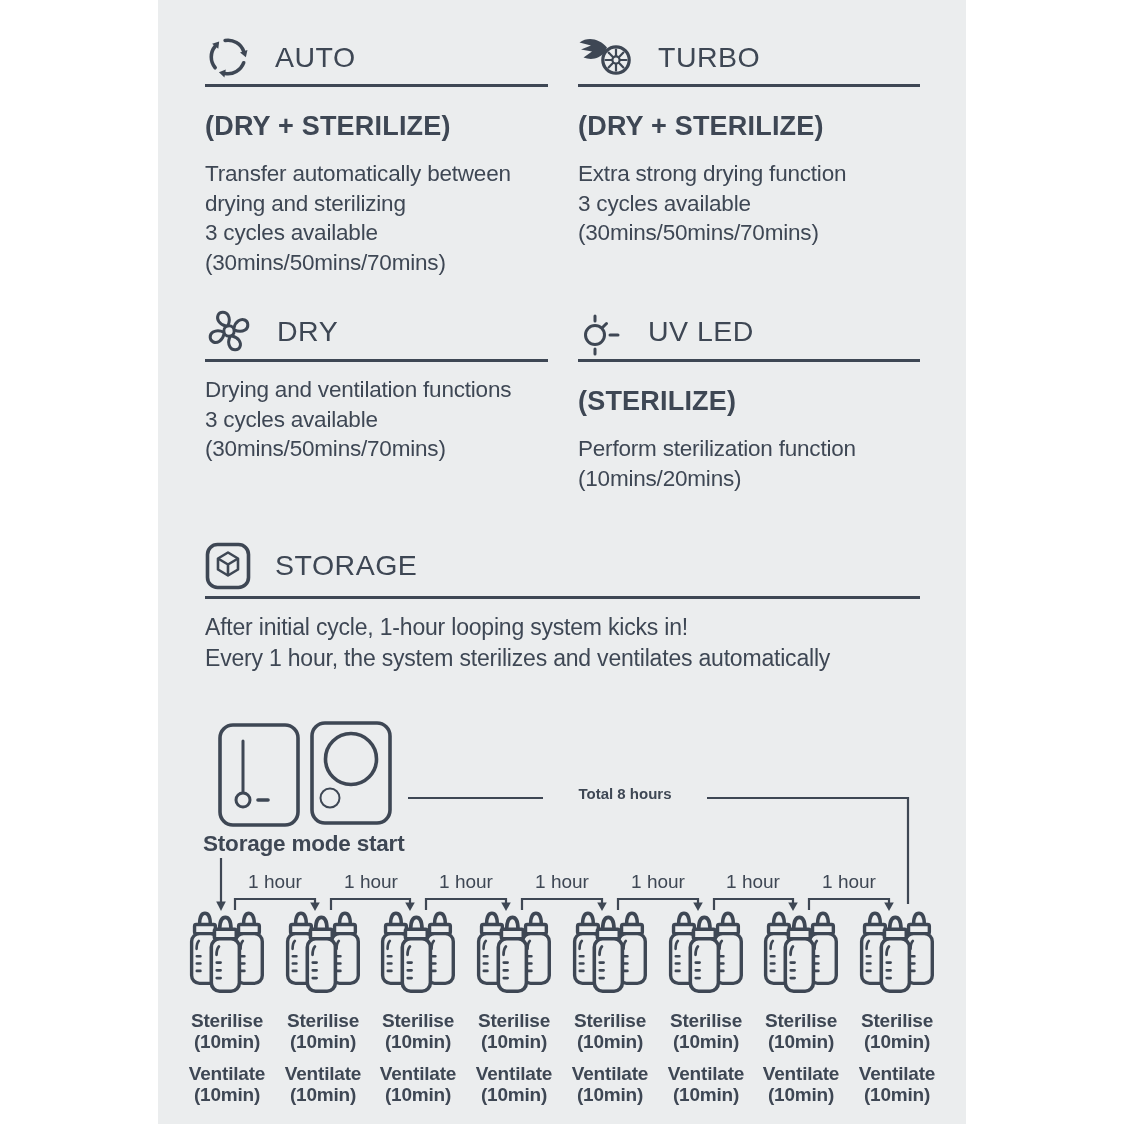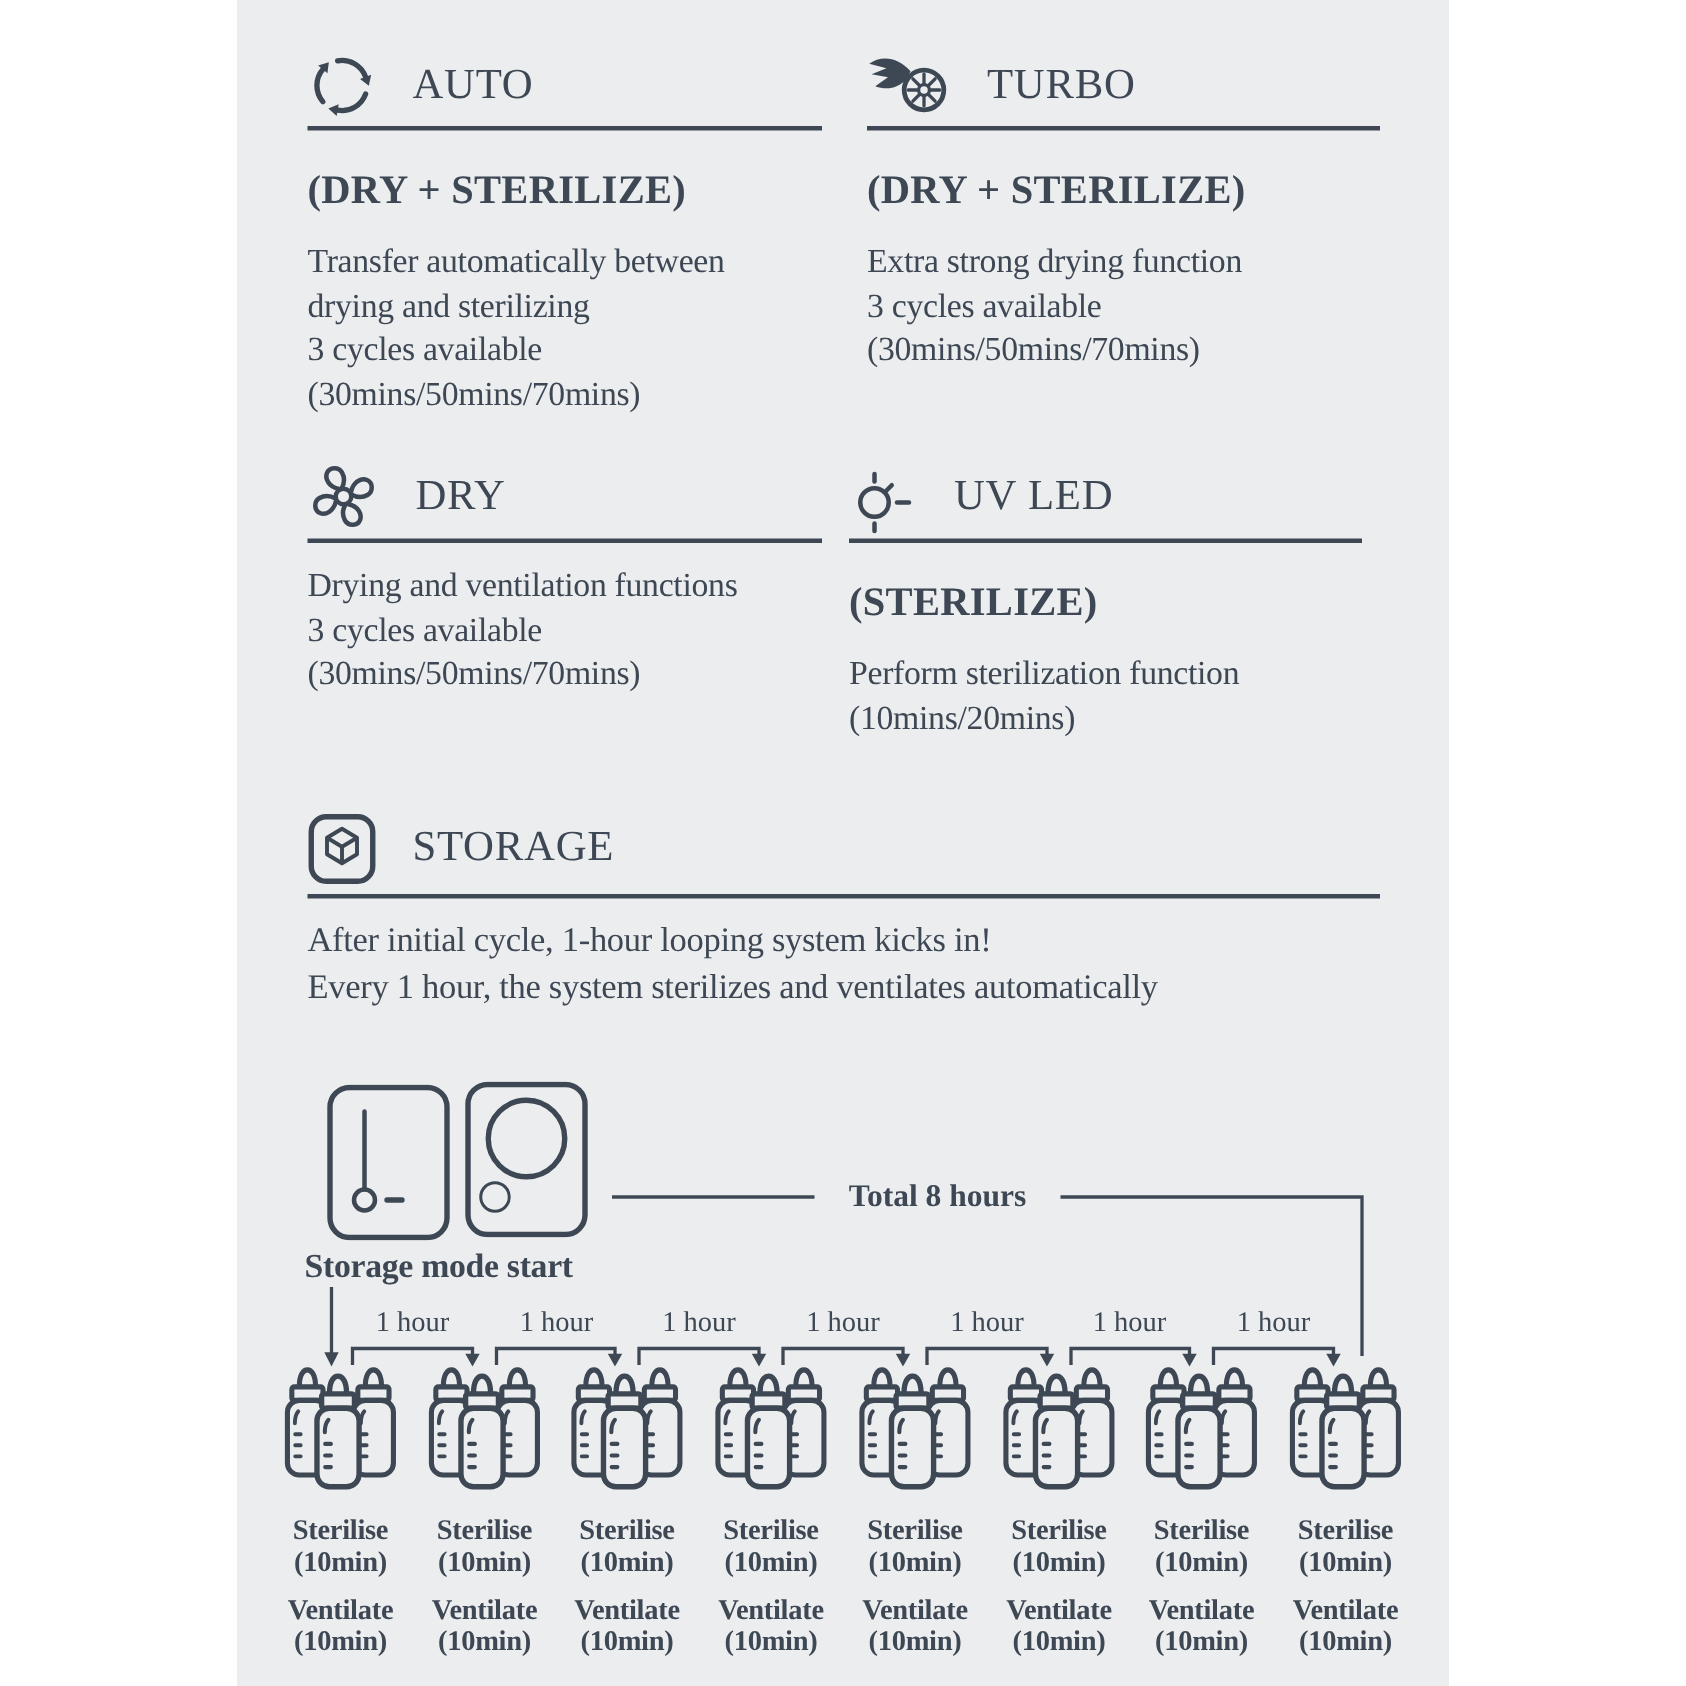"AUTO" .canvas { font-family: Liberation Serif, serif -> Liberation Sans, sans-serif }
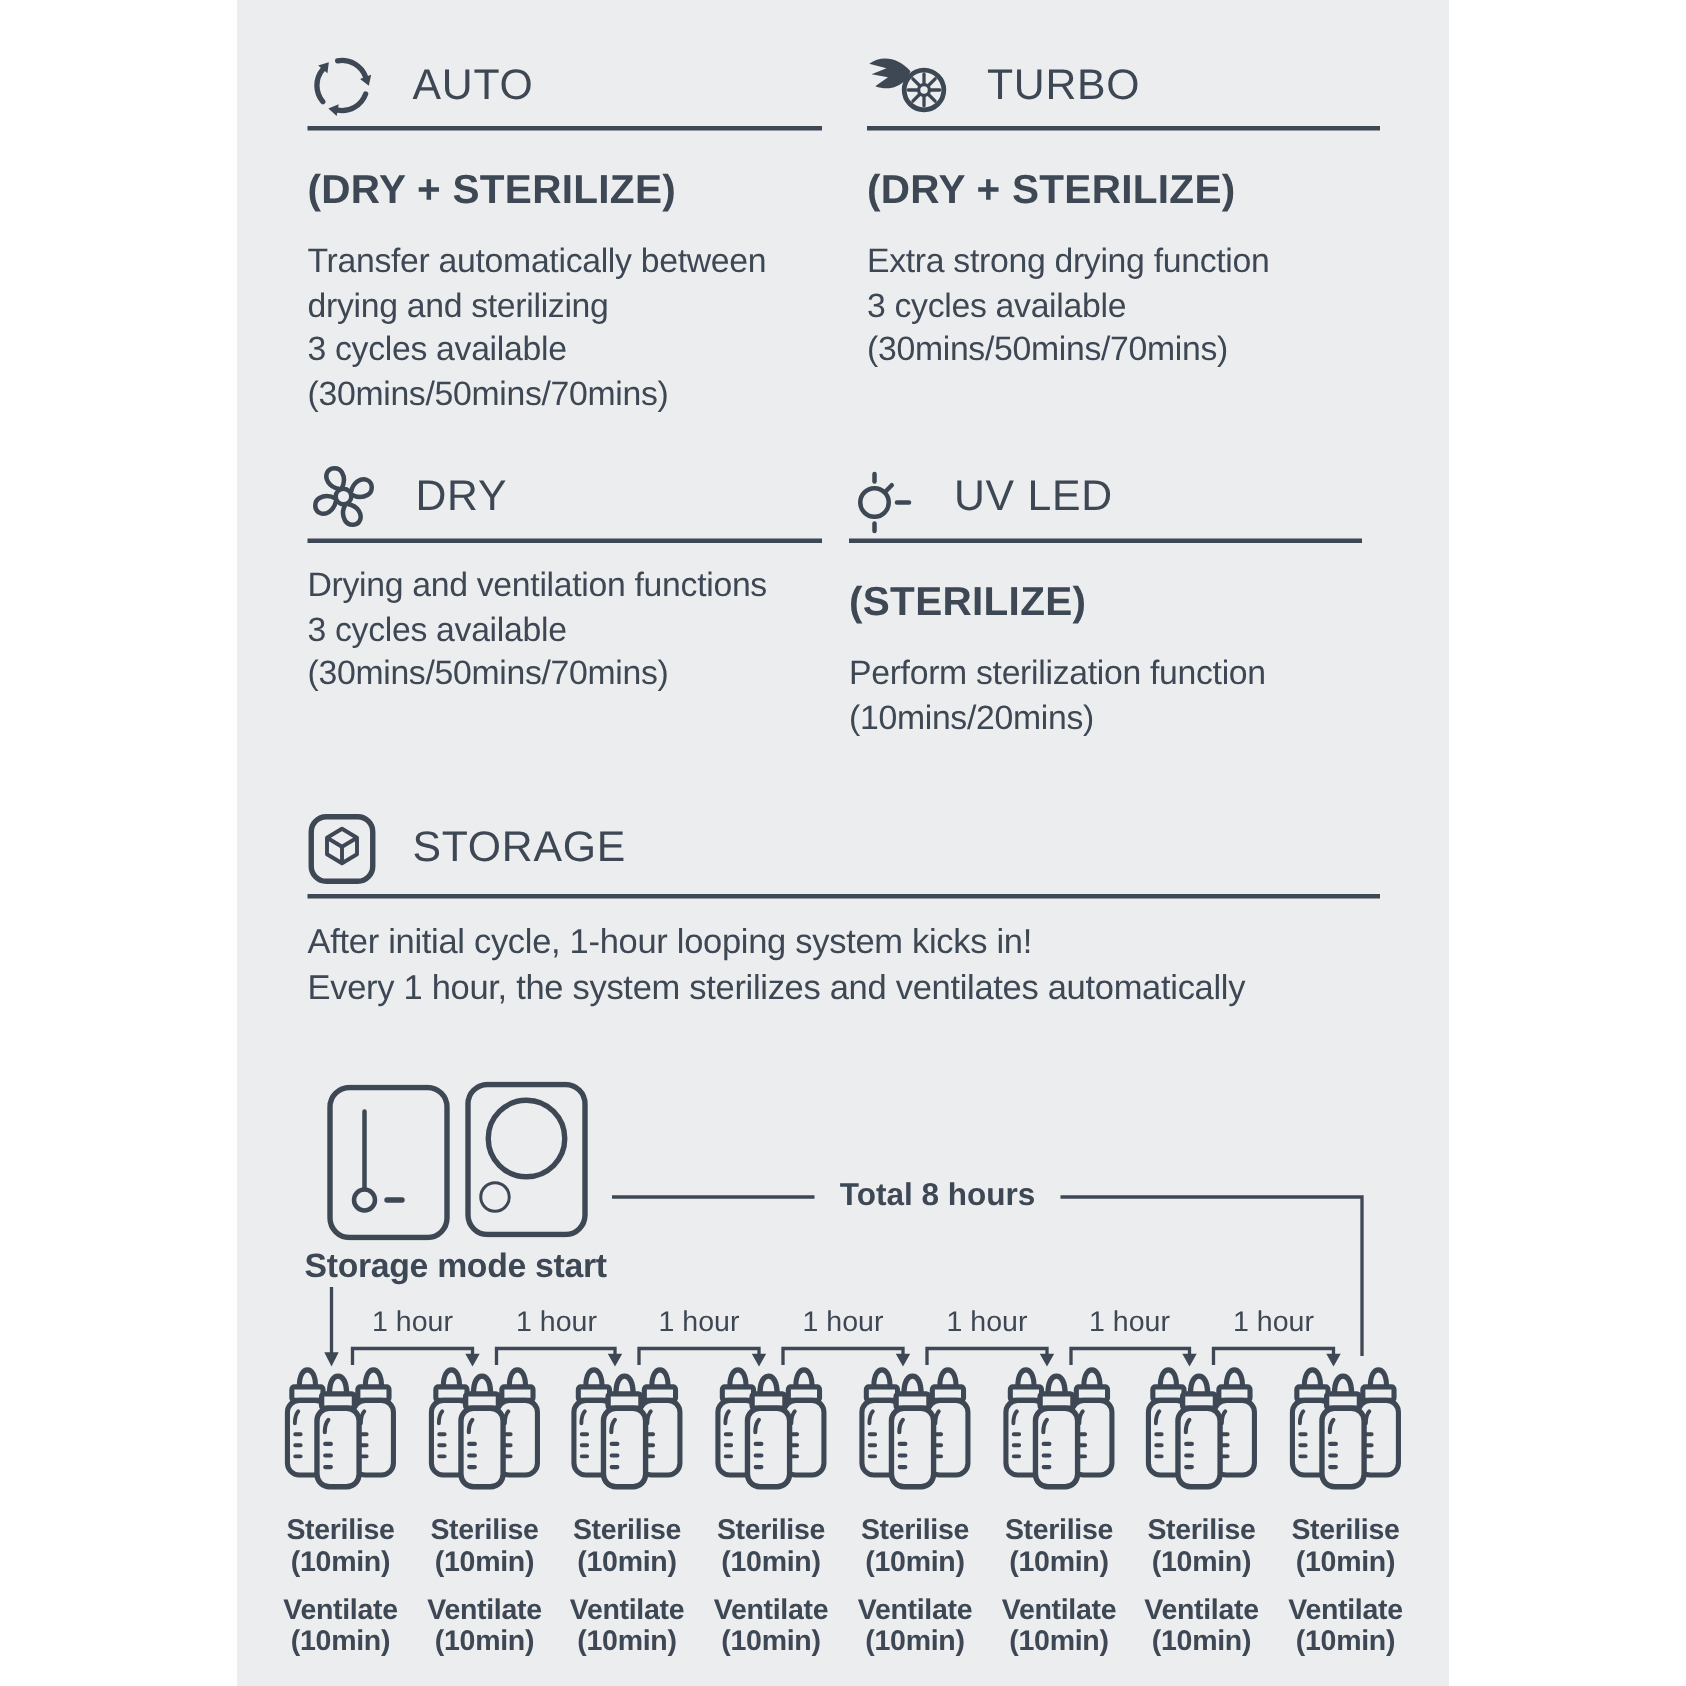"UV LED" section.sec { left: 566px -> 578px }
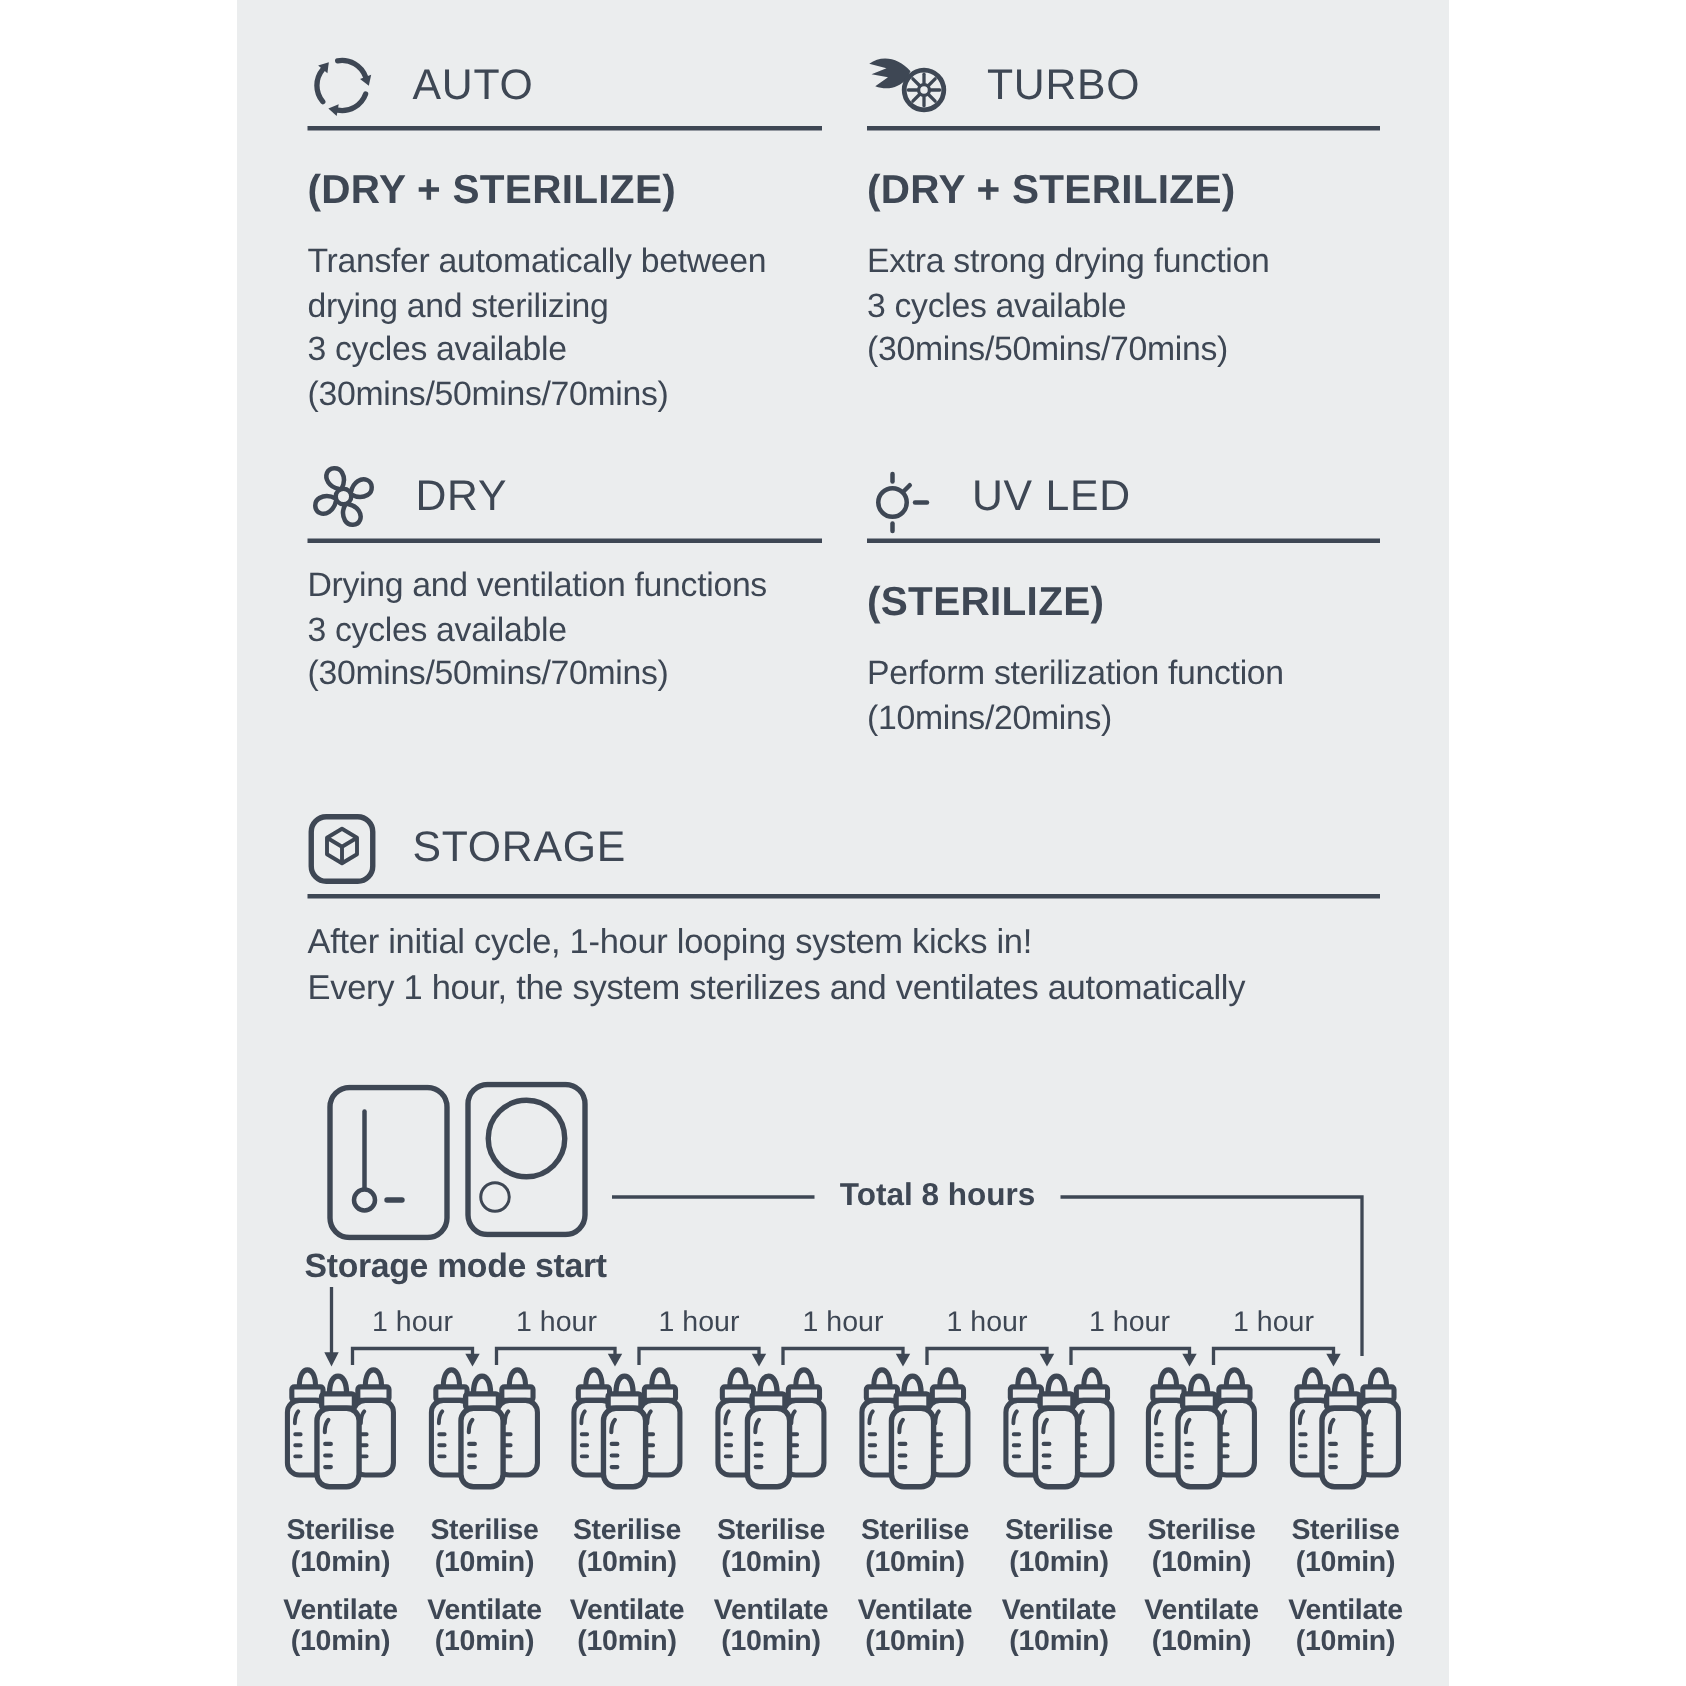"Total 8 hours" .total-label { font-size: 21px -> 15px }
